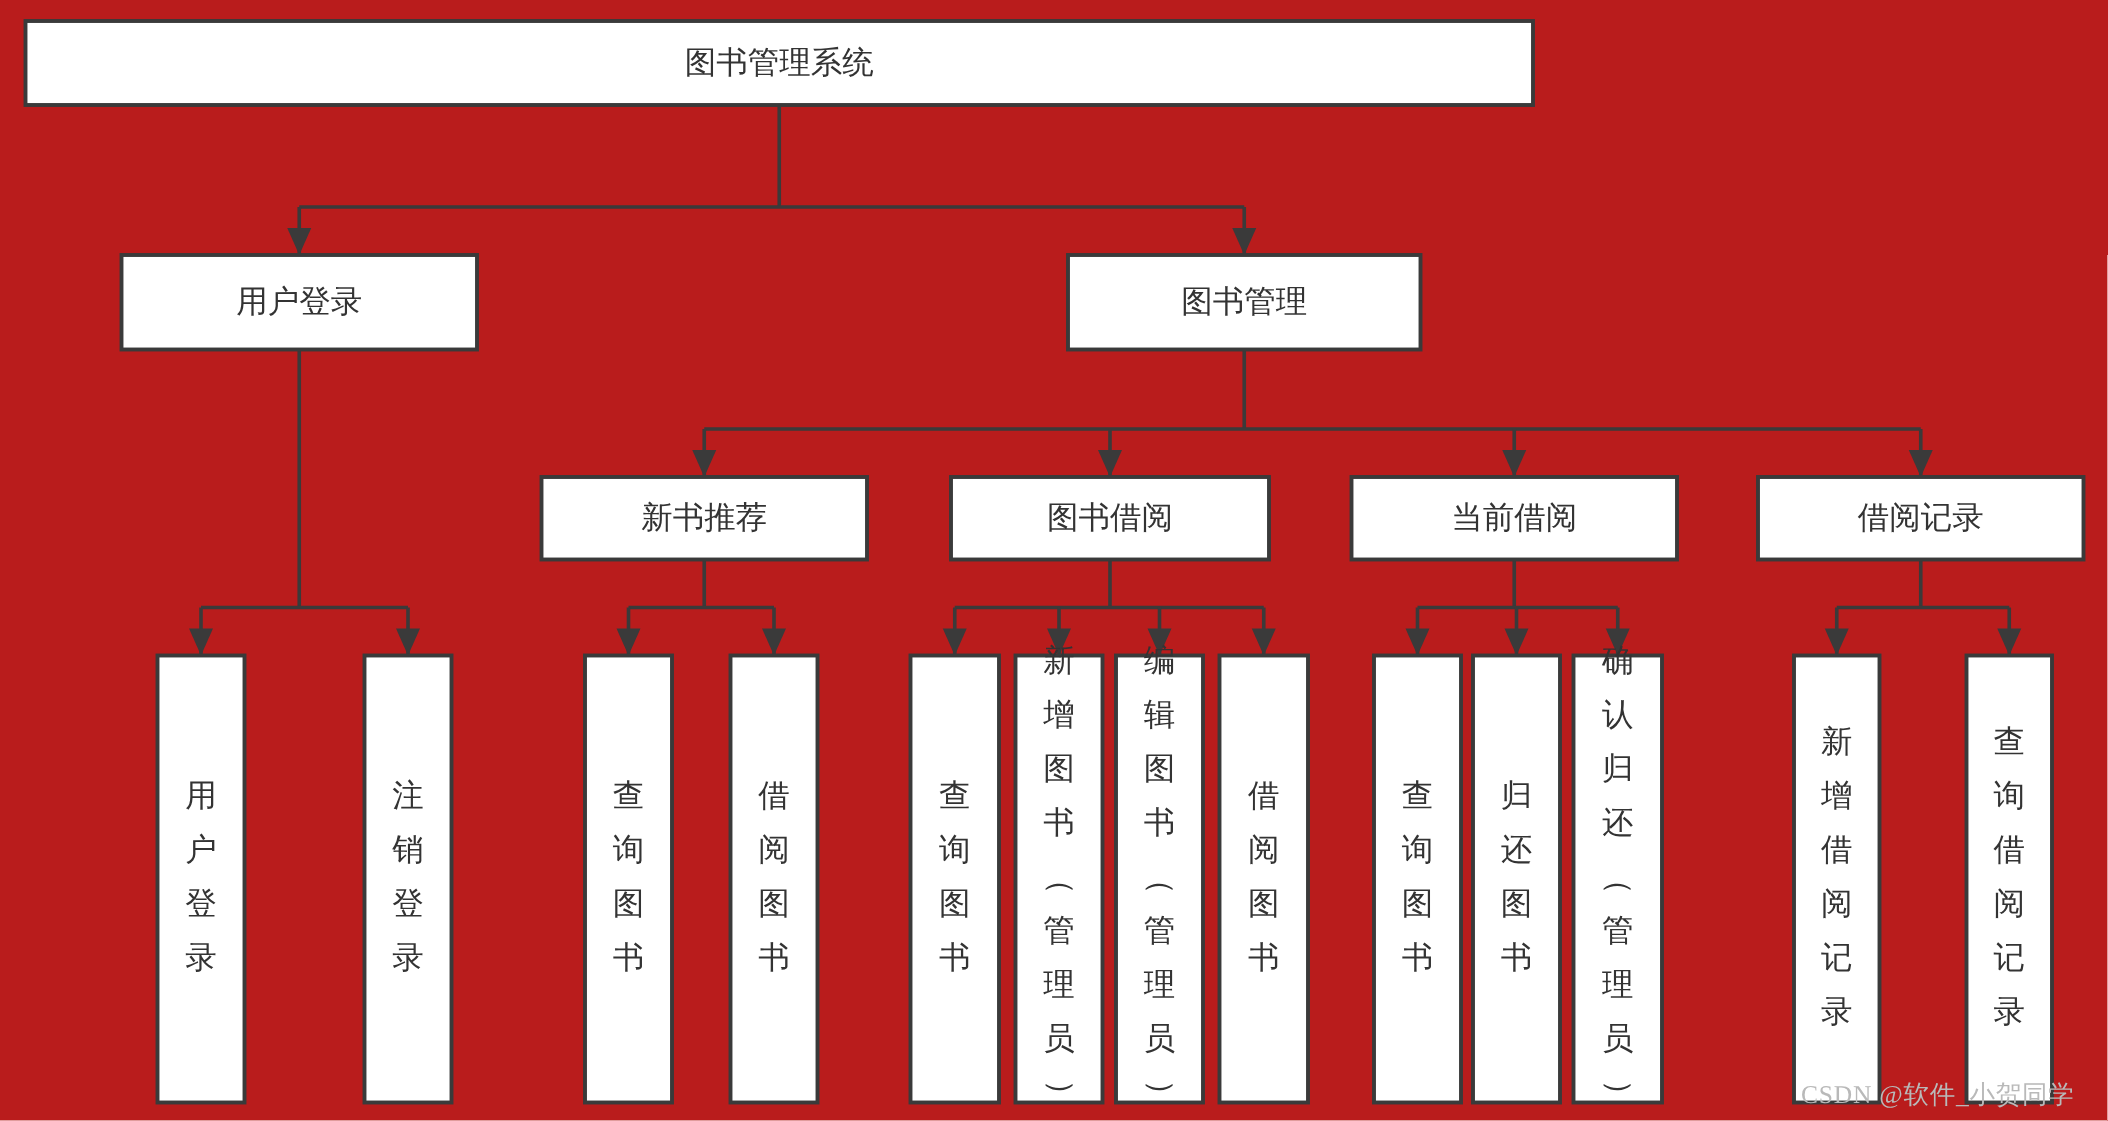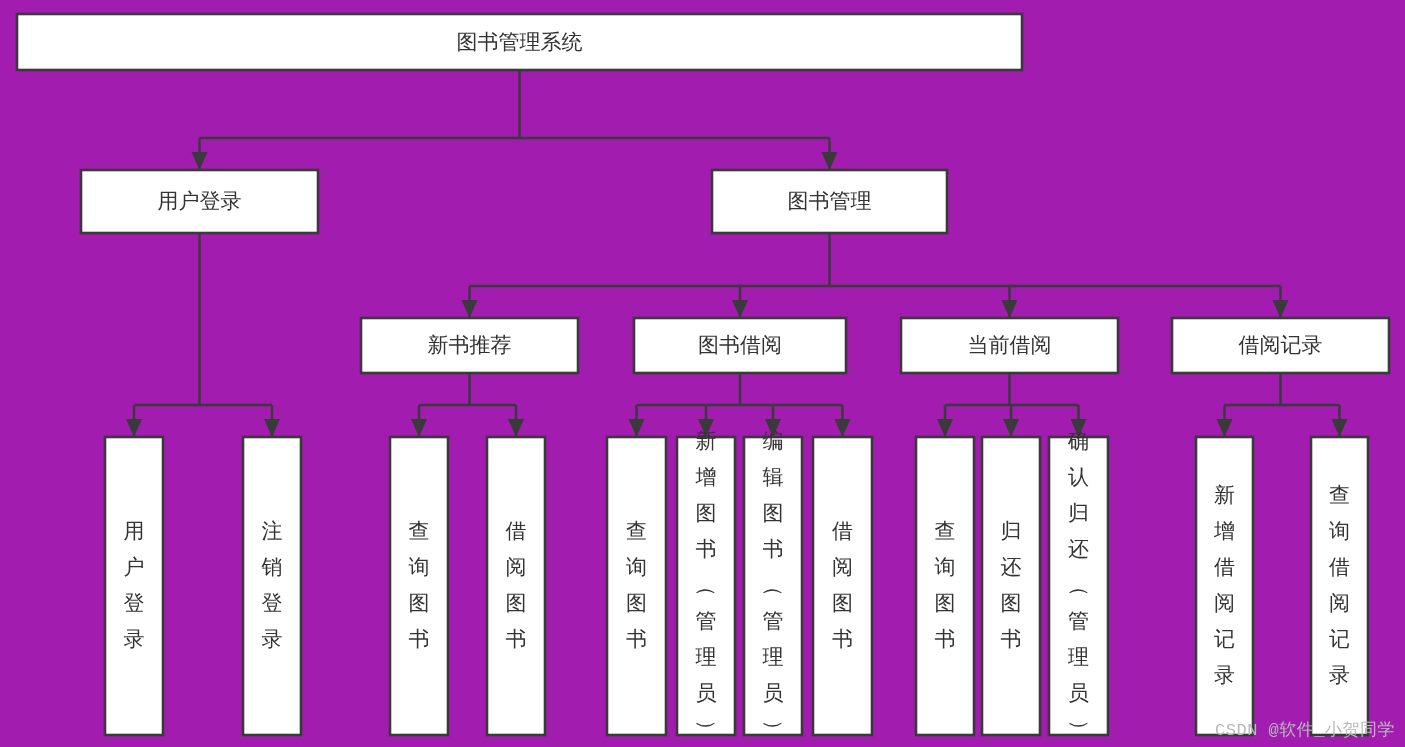"图书管理系统" #diagram-root { background: #a21caf -> #b91c1c }
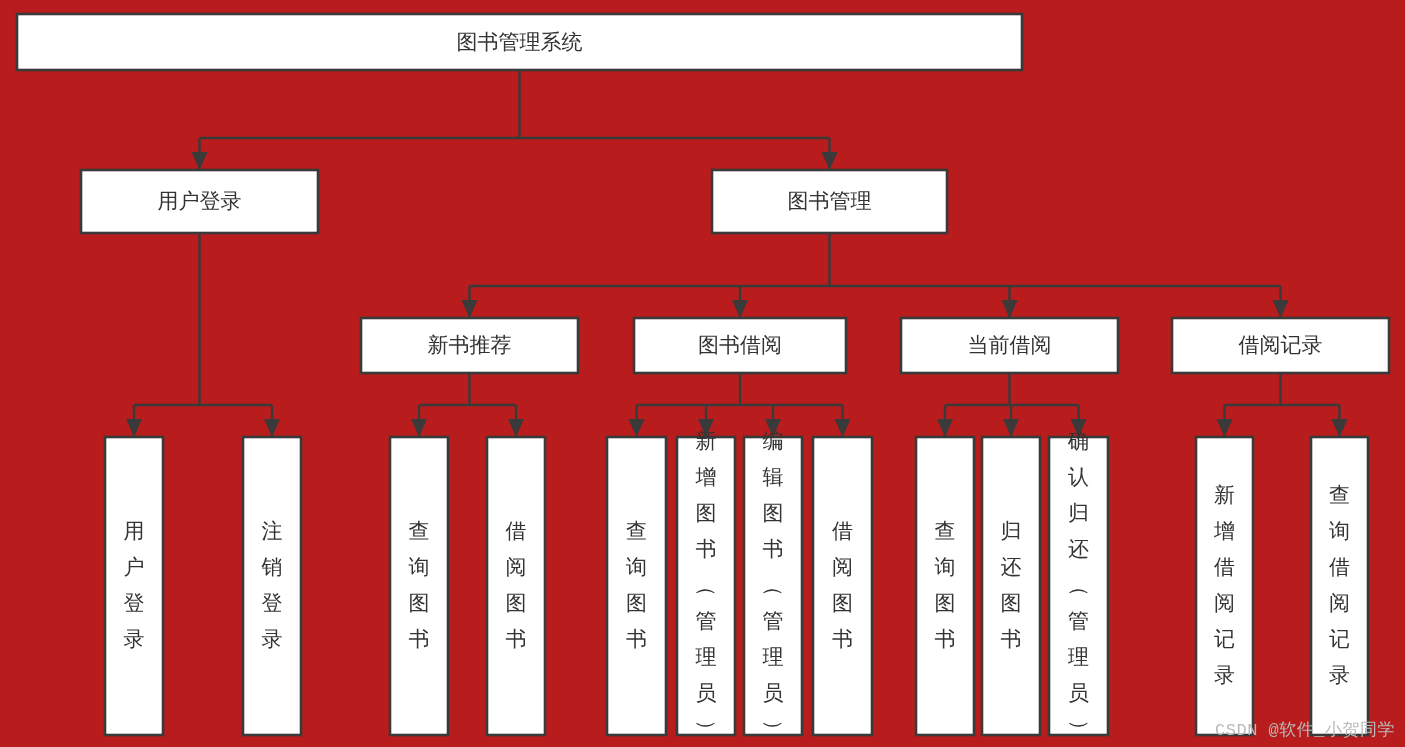"CSDN @软件_小贺同学" .watermark-text { font-family: Liberation Mono, monospace -> Liberation Serif, serif; right: 10px -> 22px }
